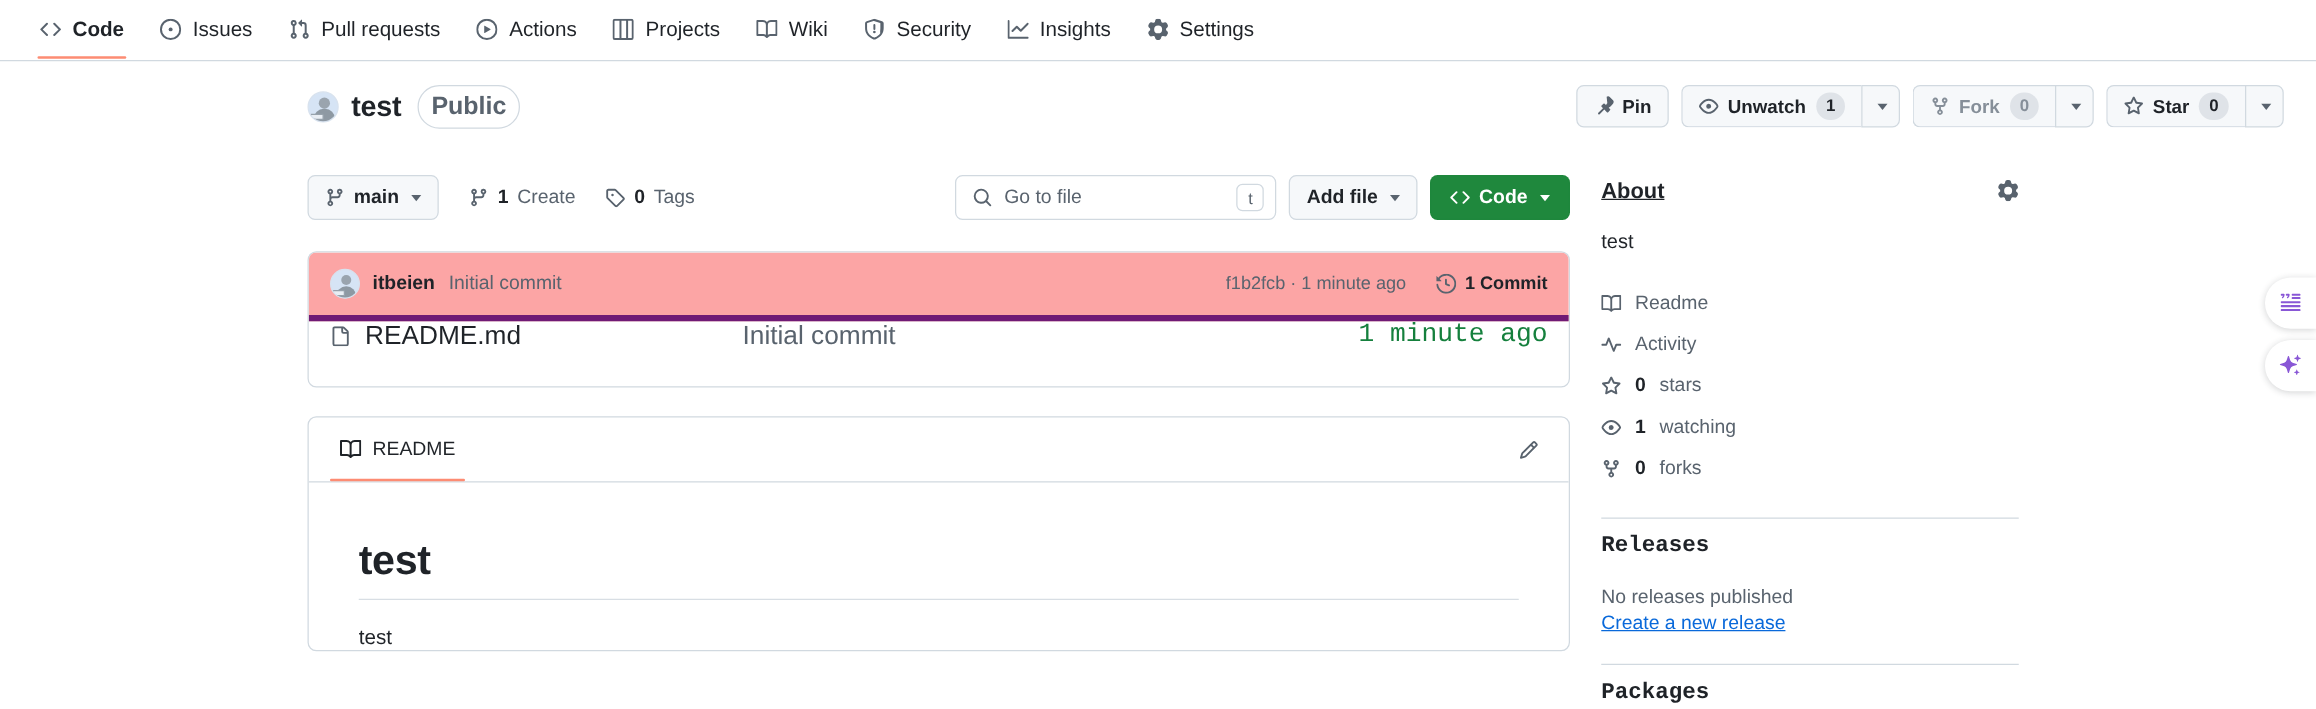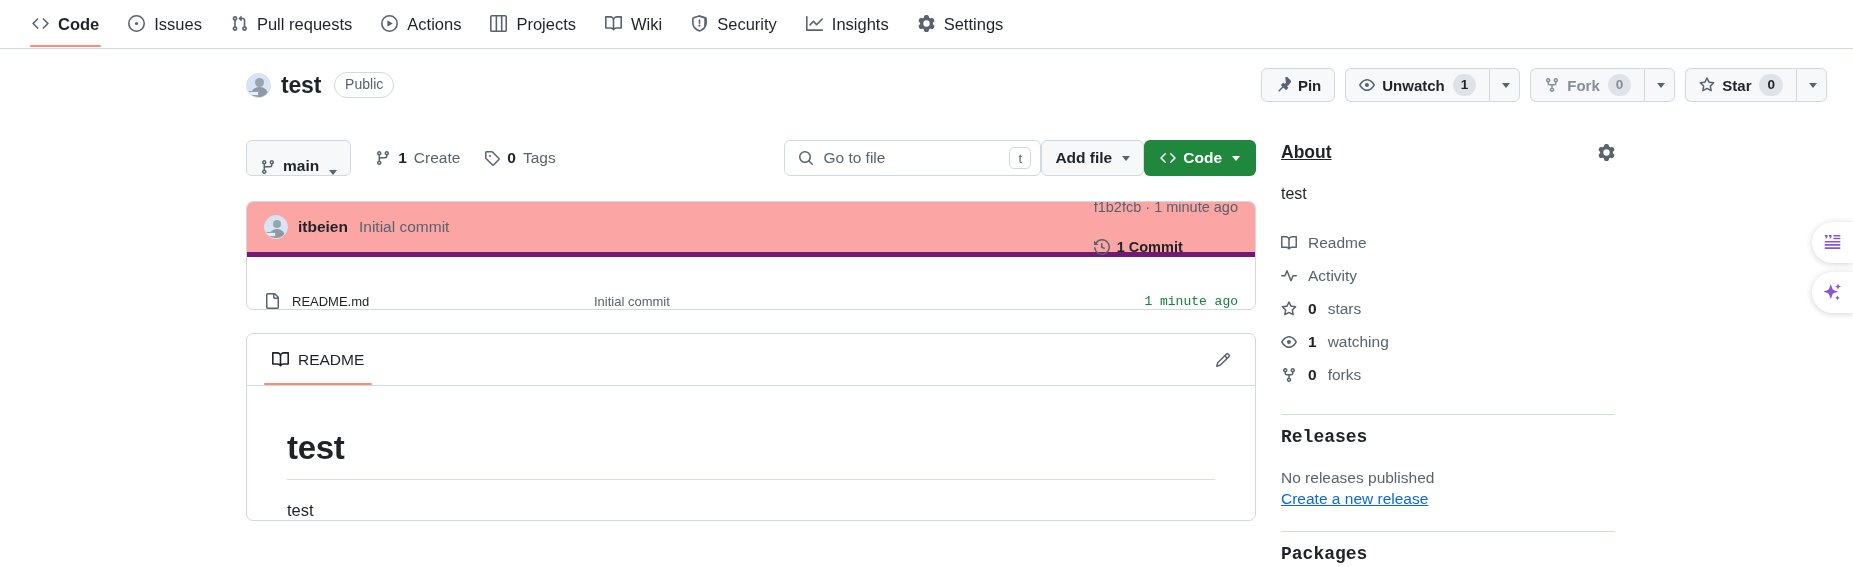"Public" .visibility-badge { font-size: 14px -> 20px; font-weight: none -> bold }
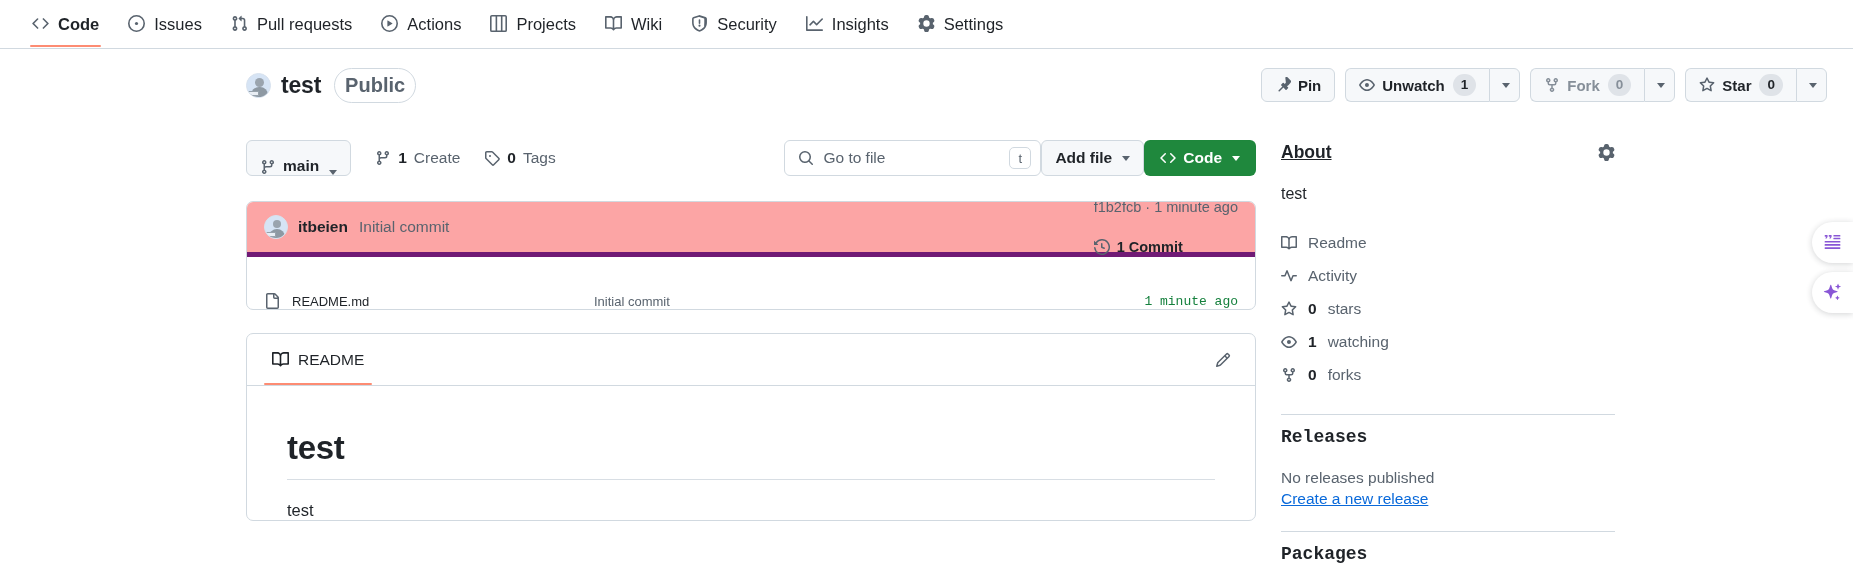"main" .branch-btn { align-items: flex-end -> center }
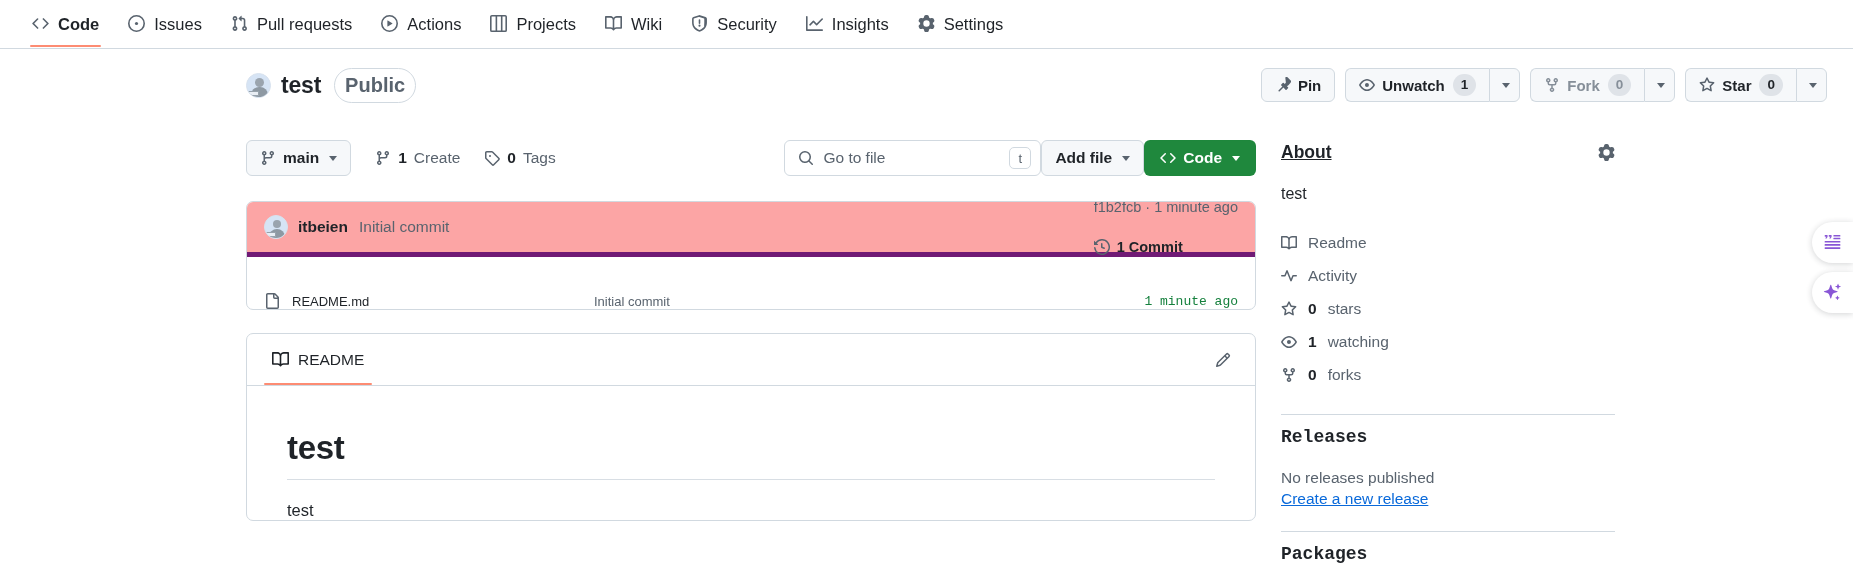"Go to file" .toolbar-right { gap: none -> 10px }
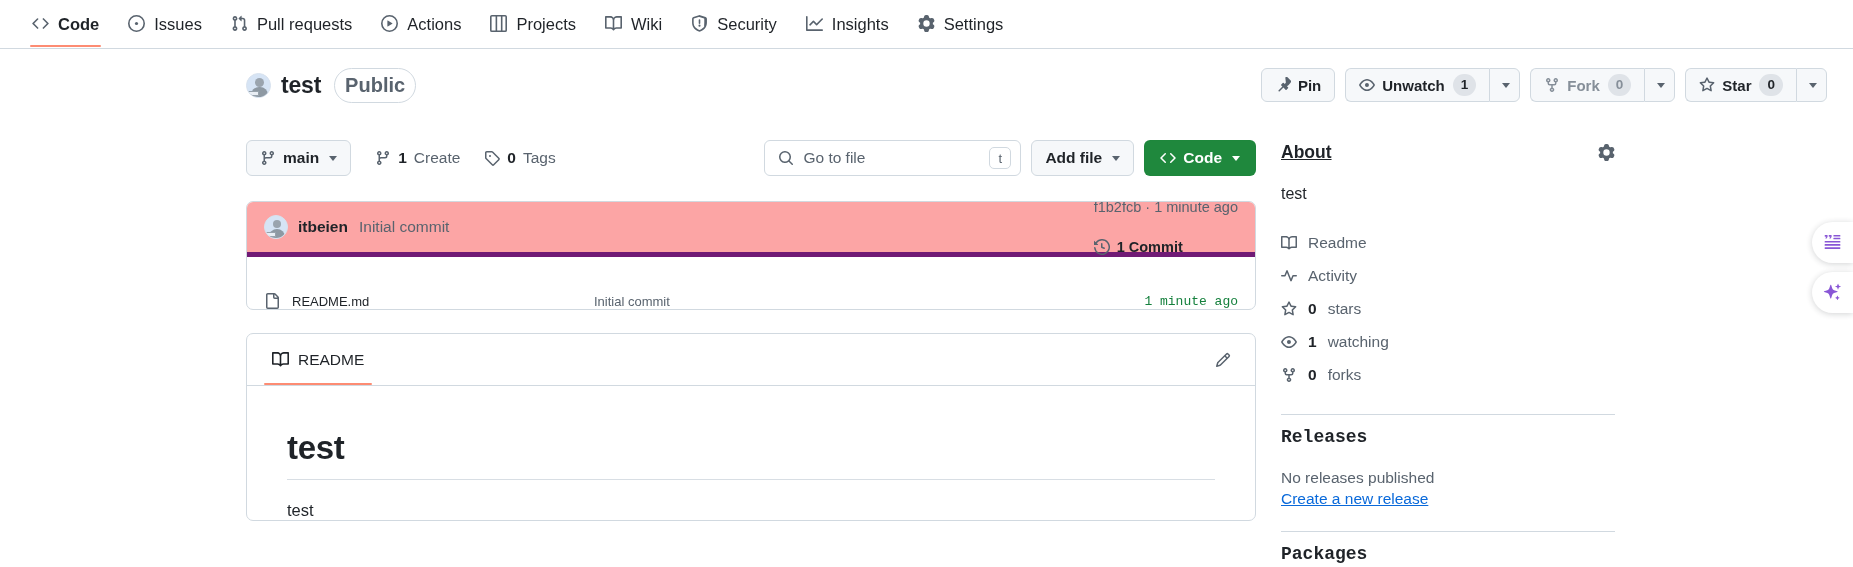"f1b2fcb · 1 minute ago" .commit-right { align-items: flex-start -> flex-end; flex-direction: column -> none }
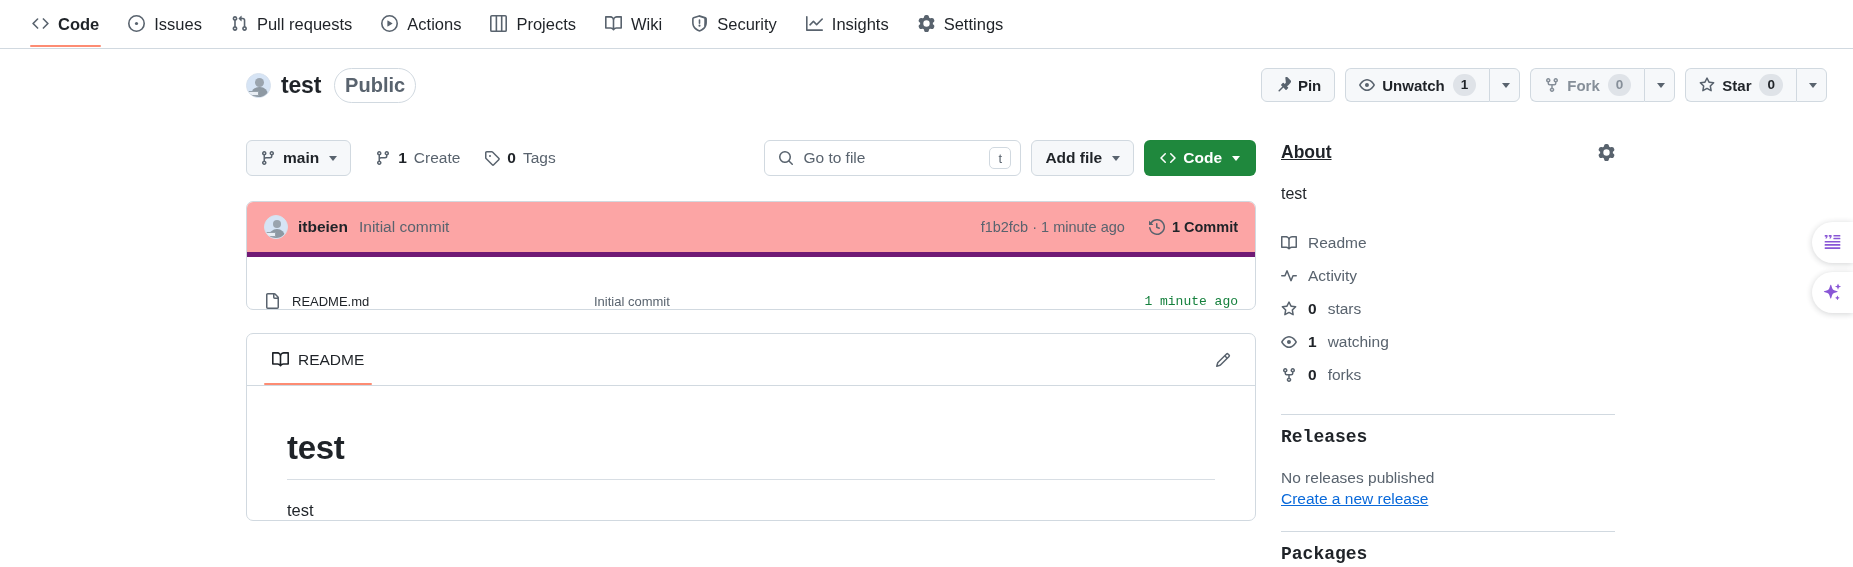"README.md" .file-row { align-items: flex-end -> flex-start; font-size: 13px -> 21px }
